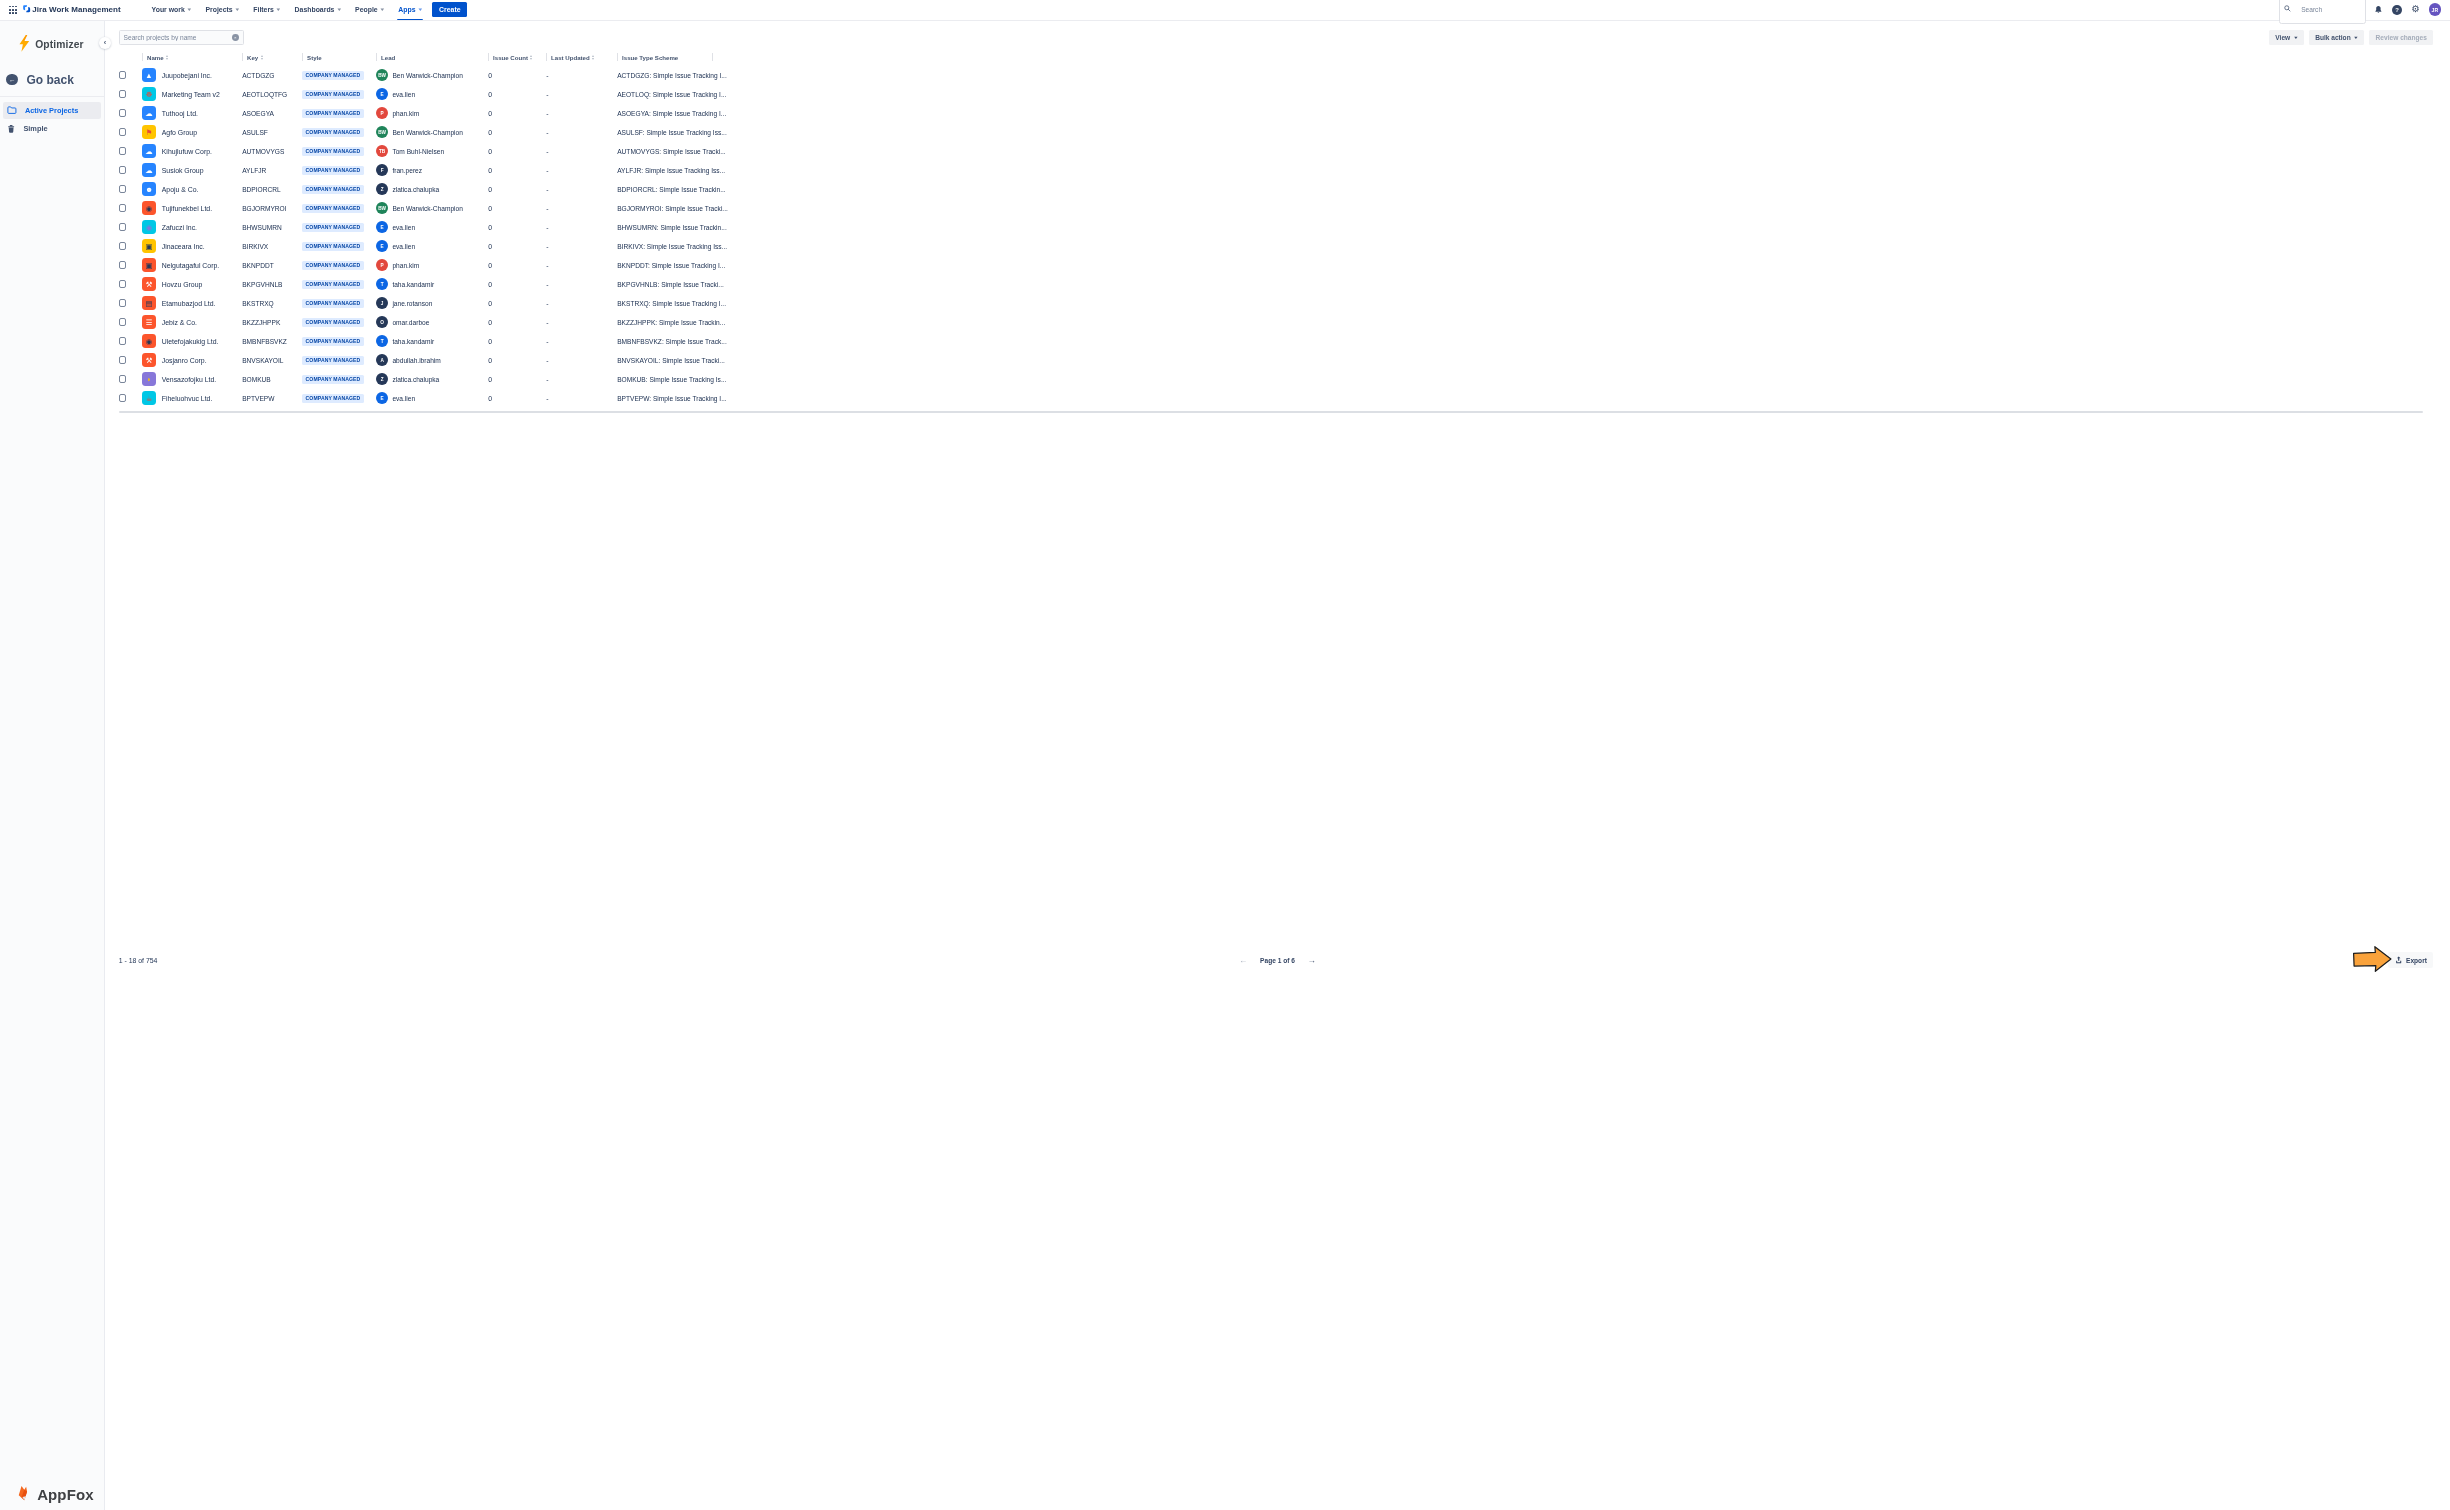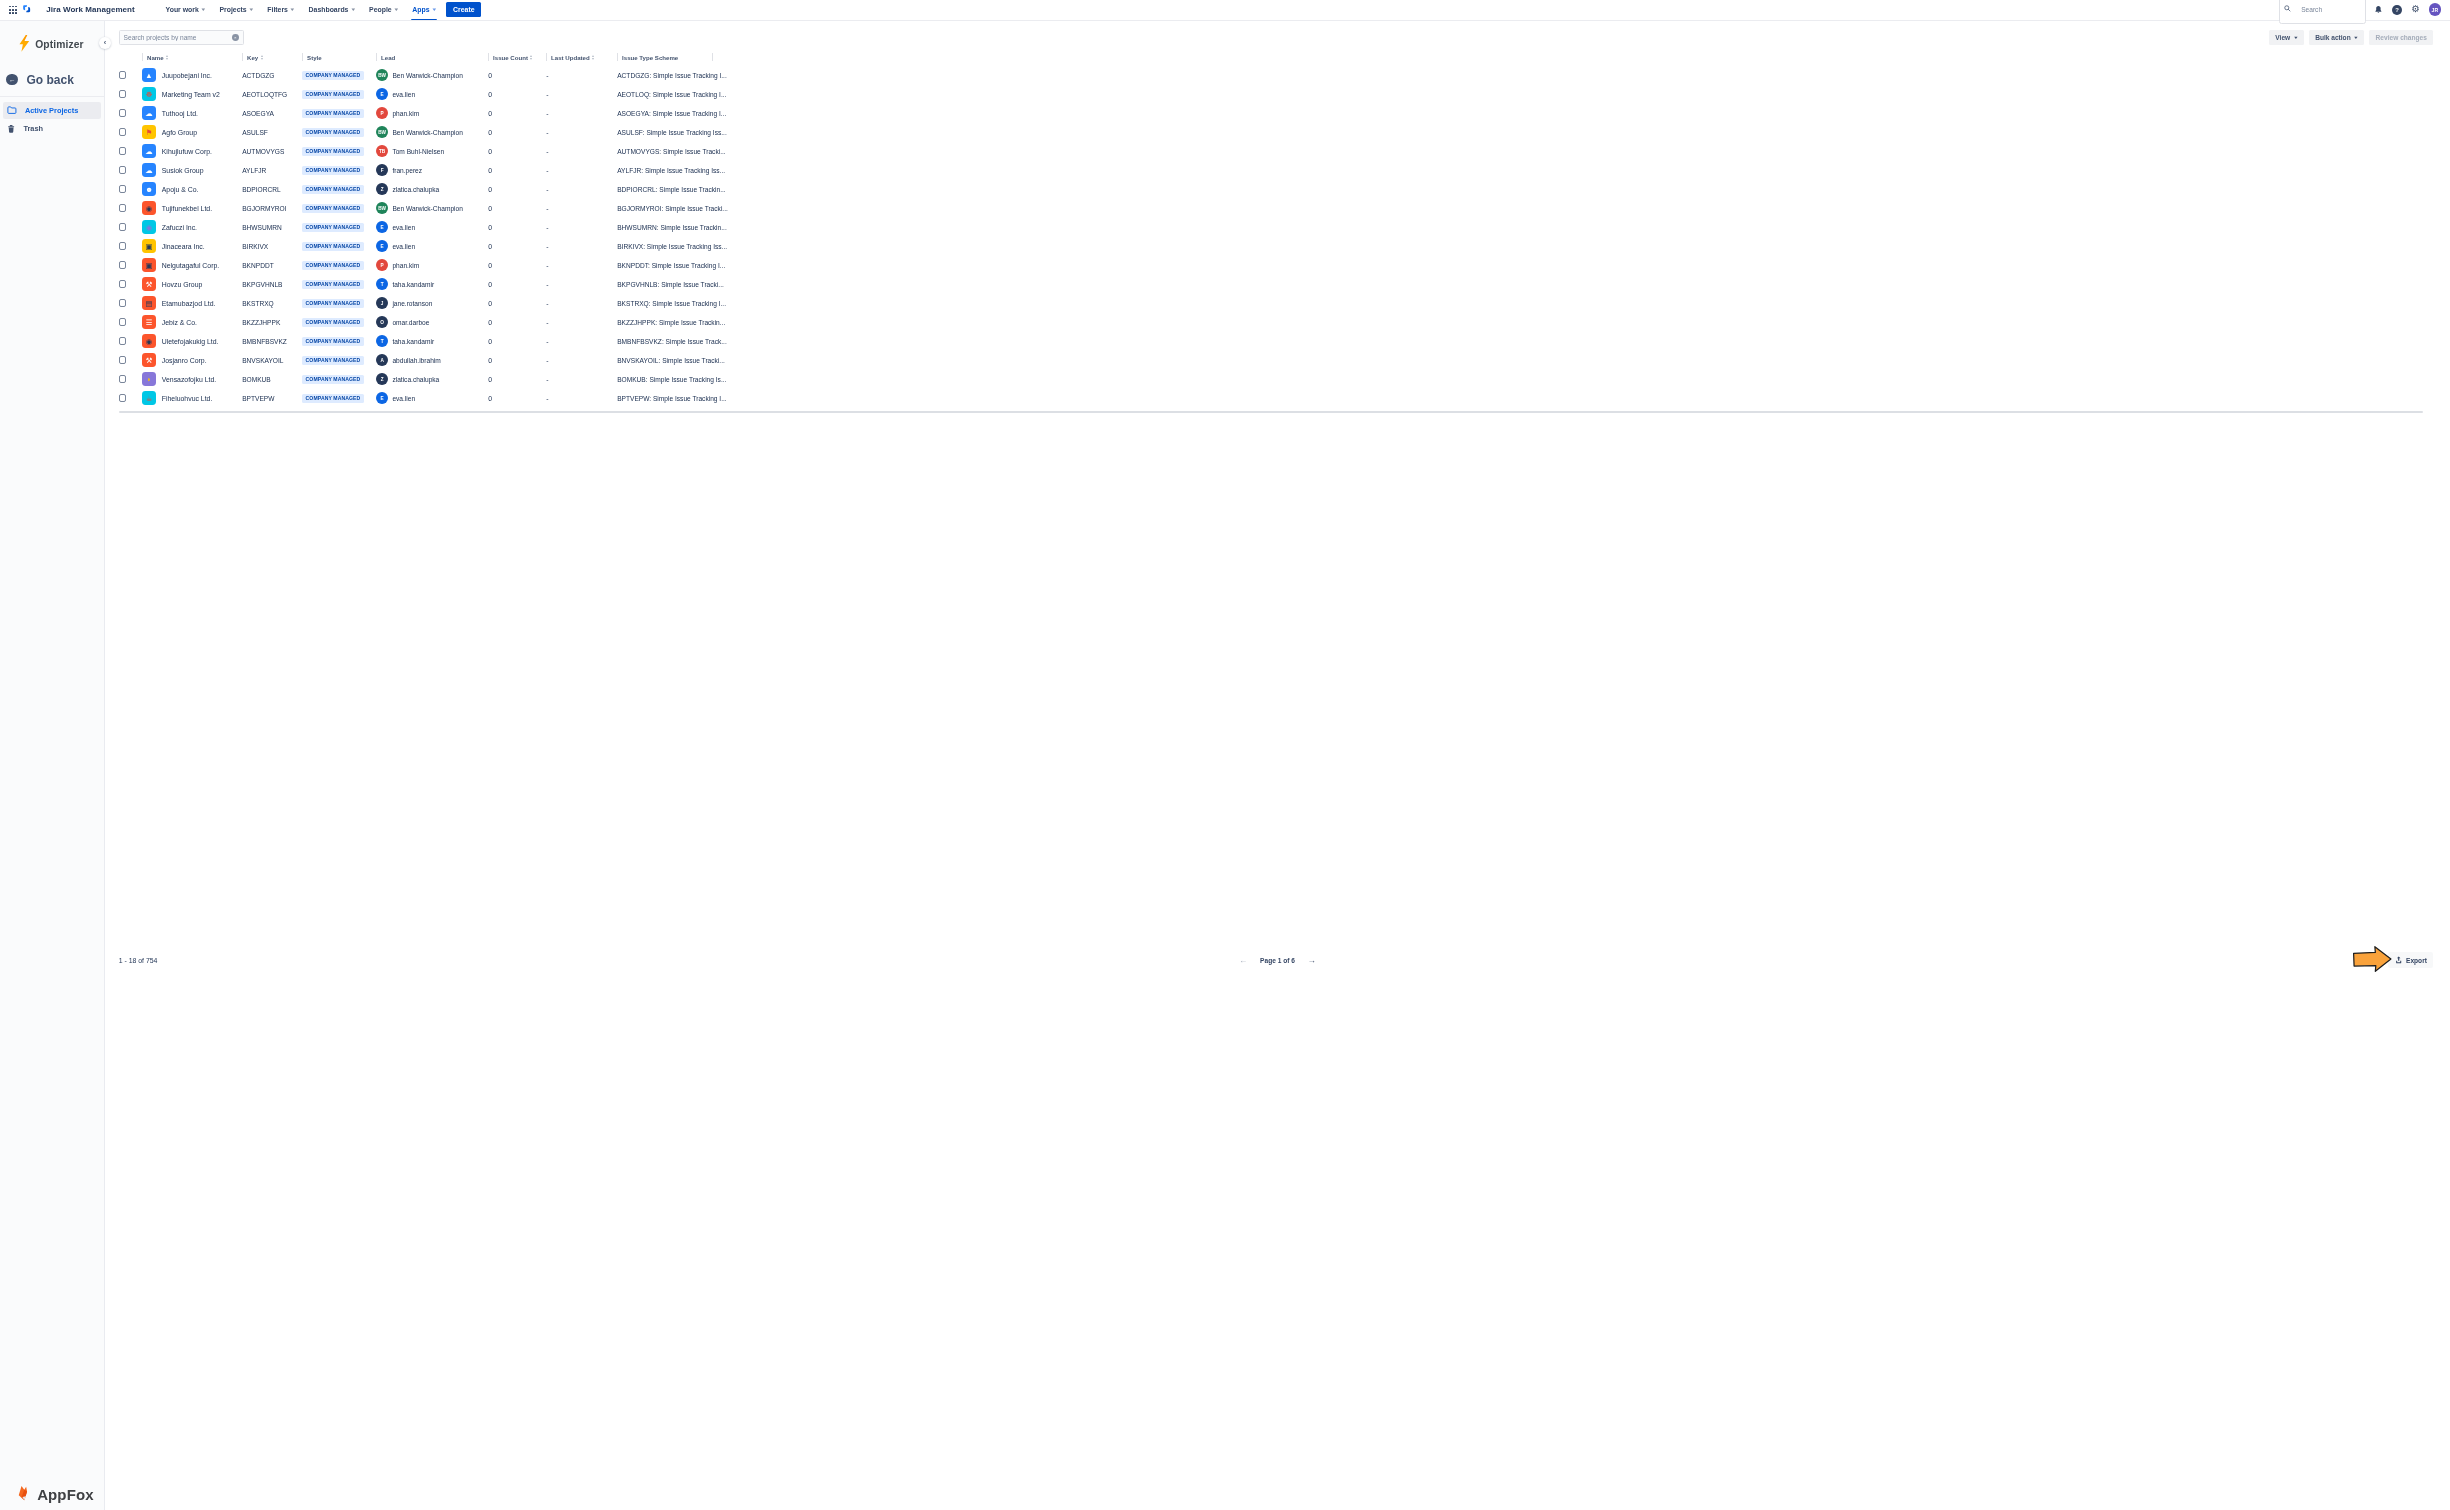"Jira Work Management" .brand { gap: 15px -> 1px }
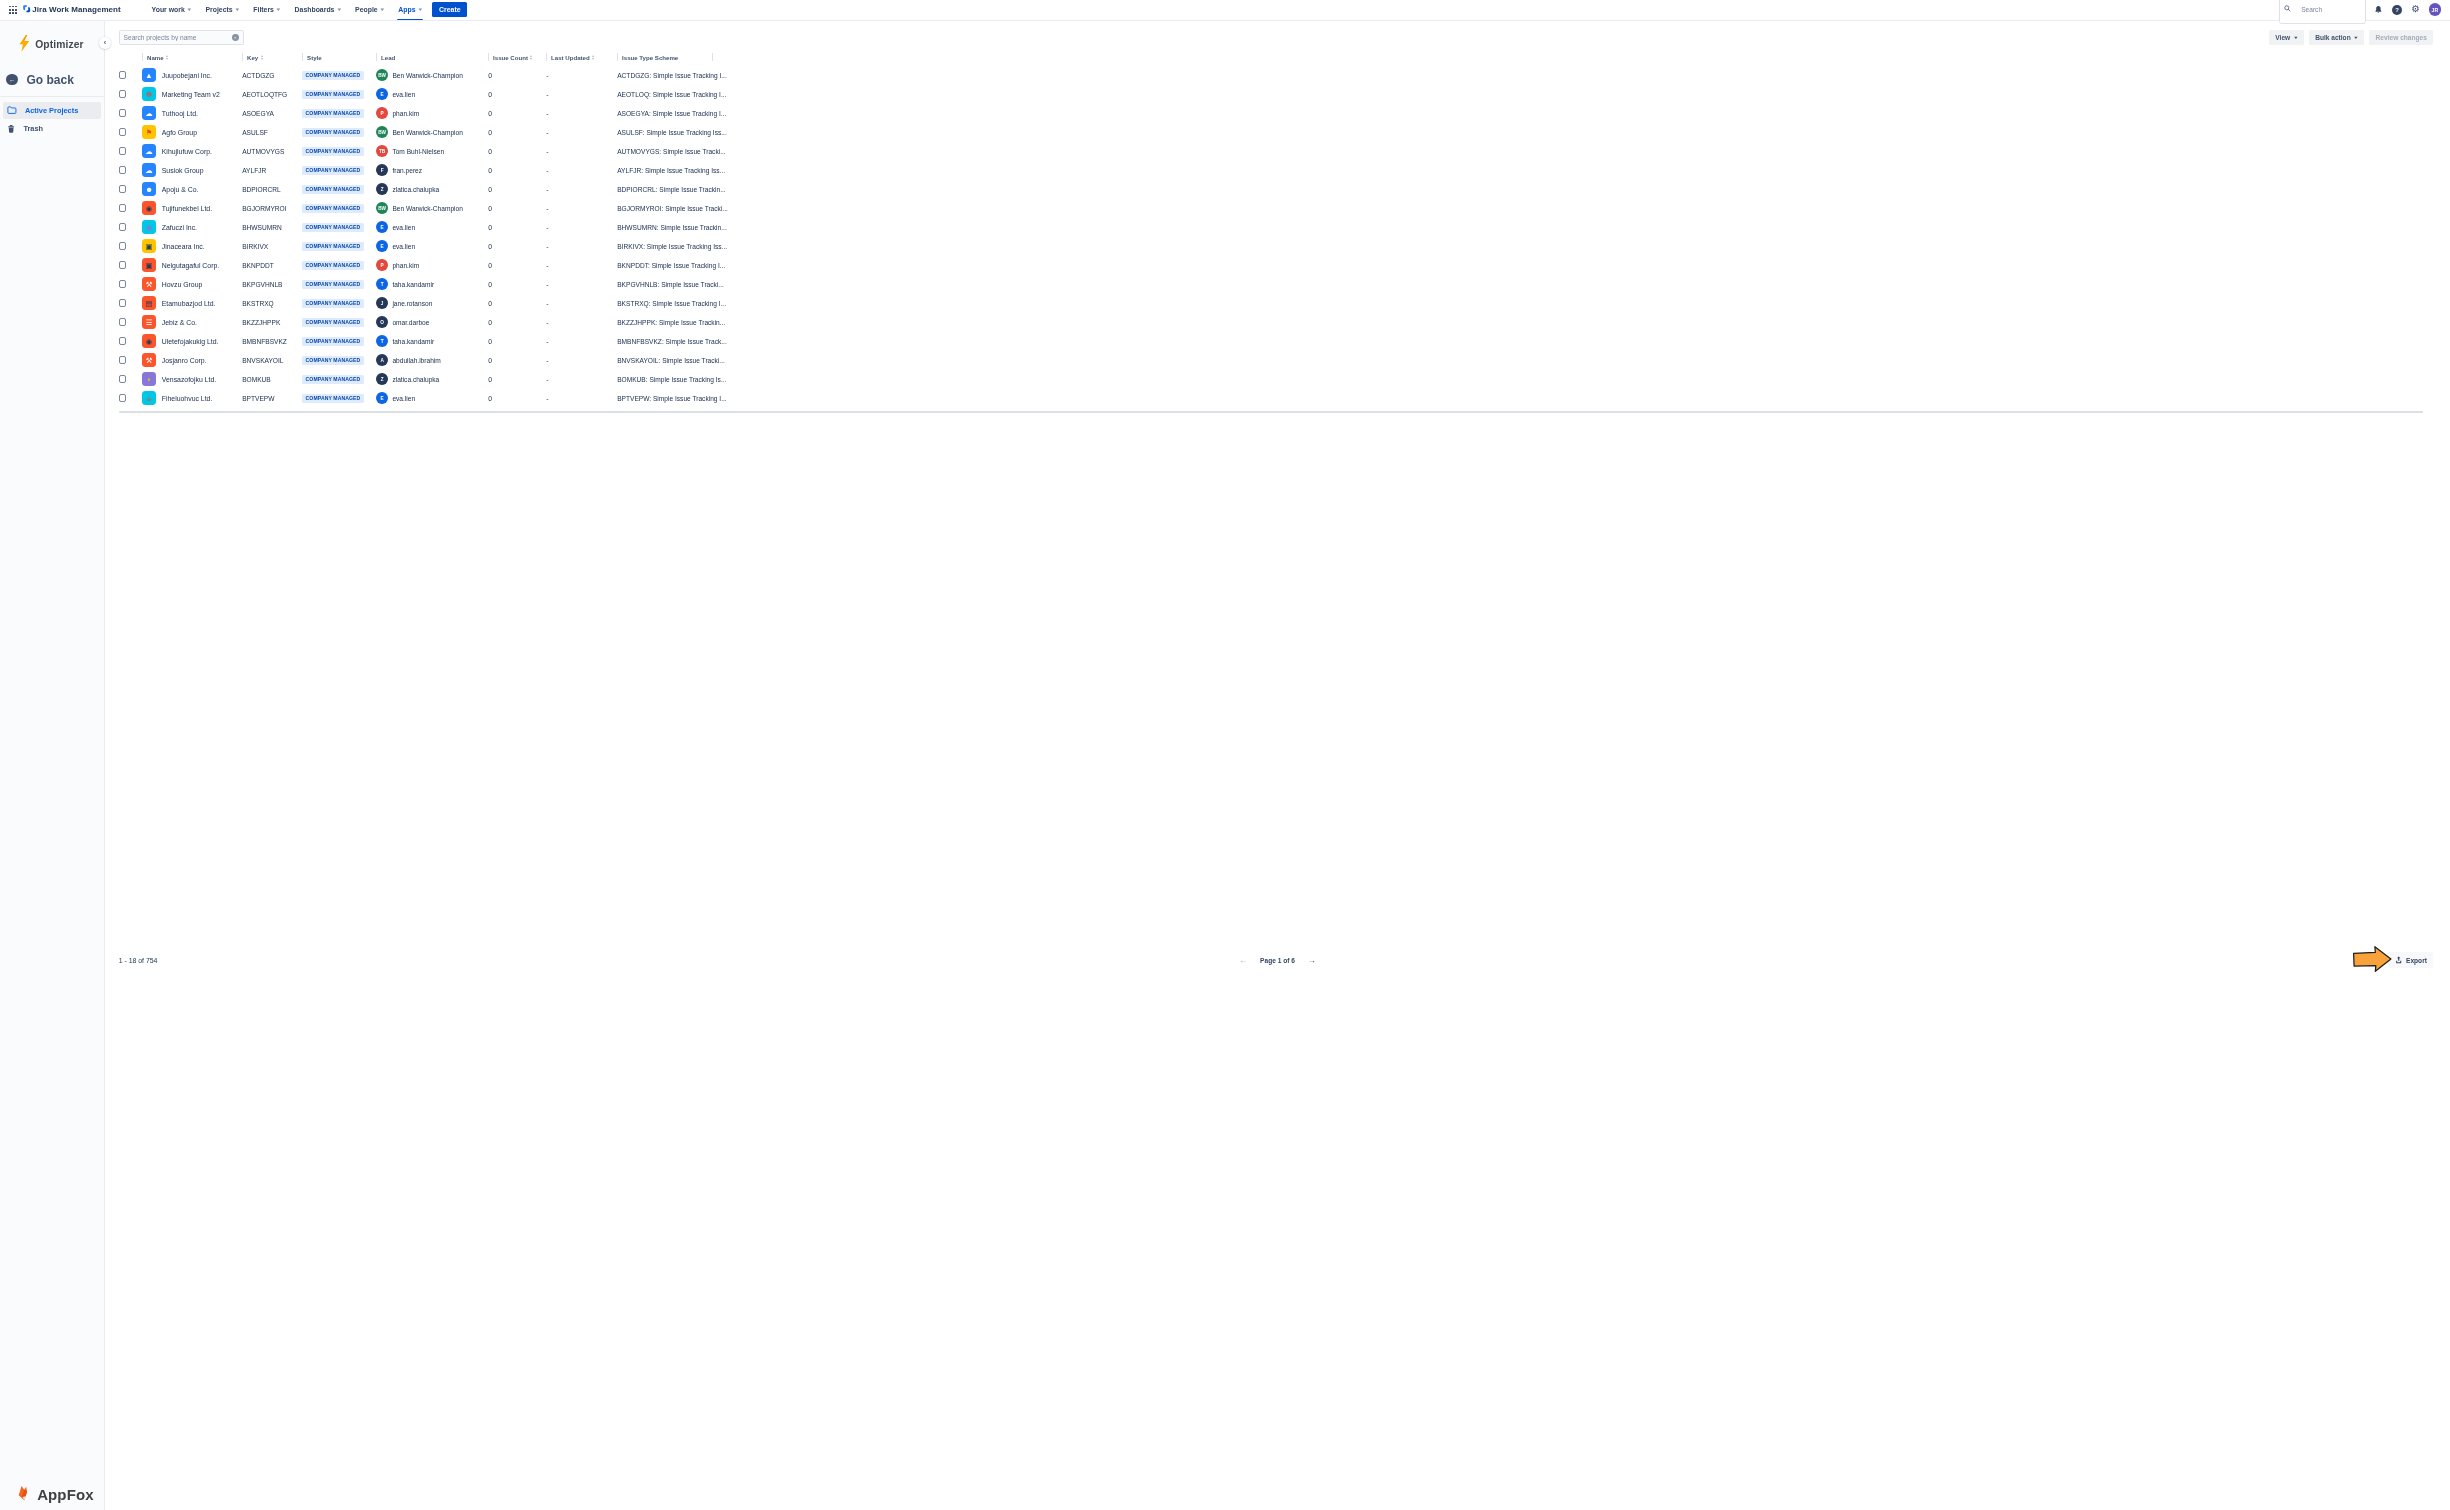"Trash" span { text: Trash -> Simple }
